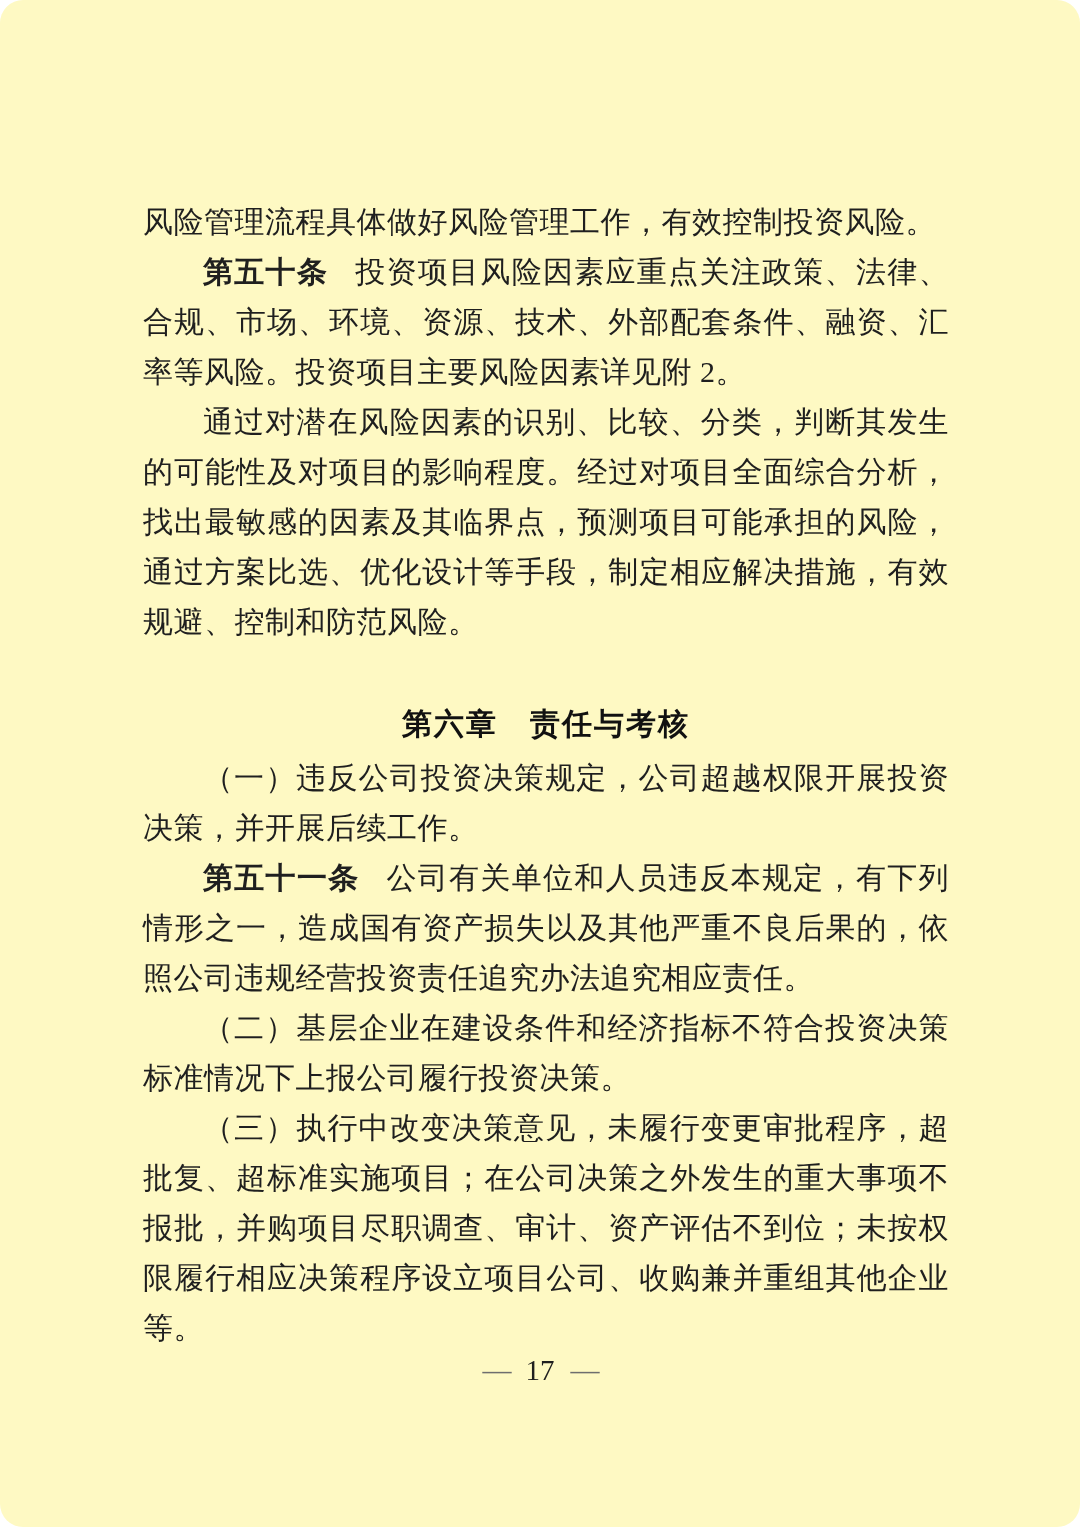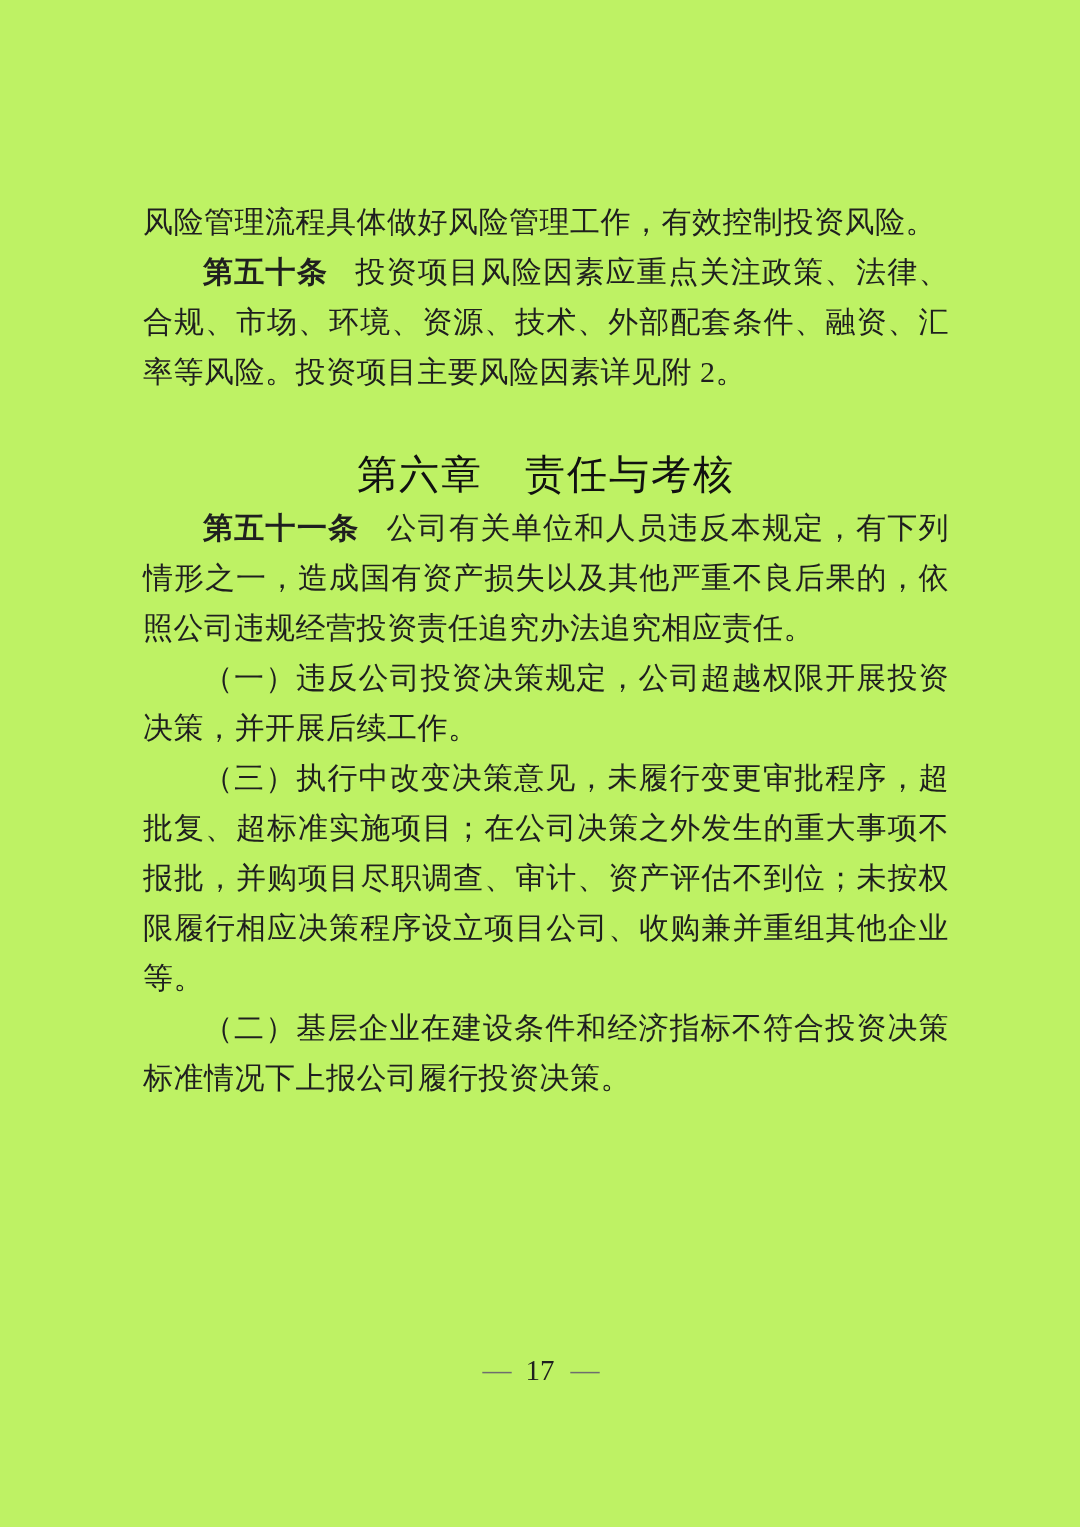"风险管理流程具体做好风险管理工作，有效控制投资风险。" .page { background: #bef264 -> #fef9c3; border-radius: none -> 23px }
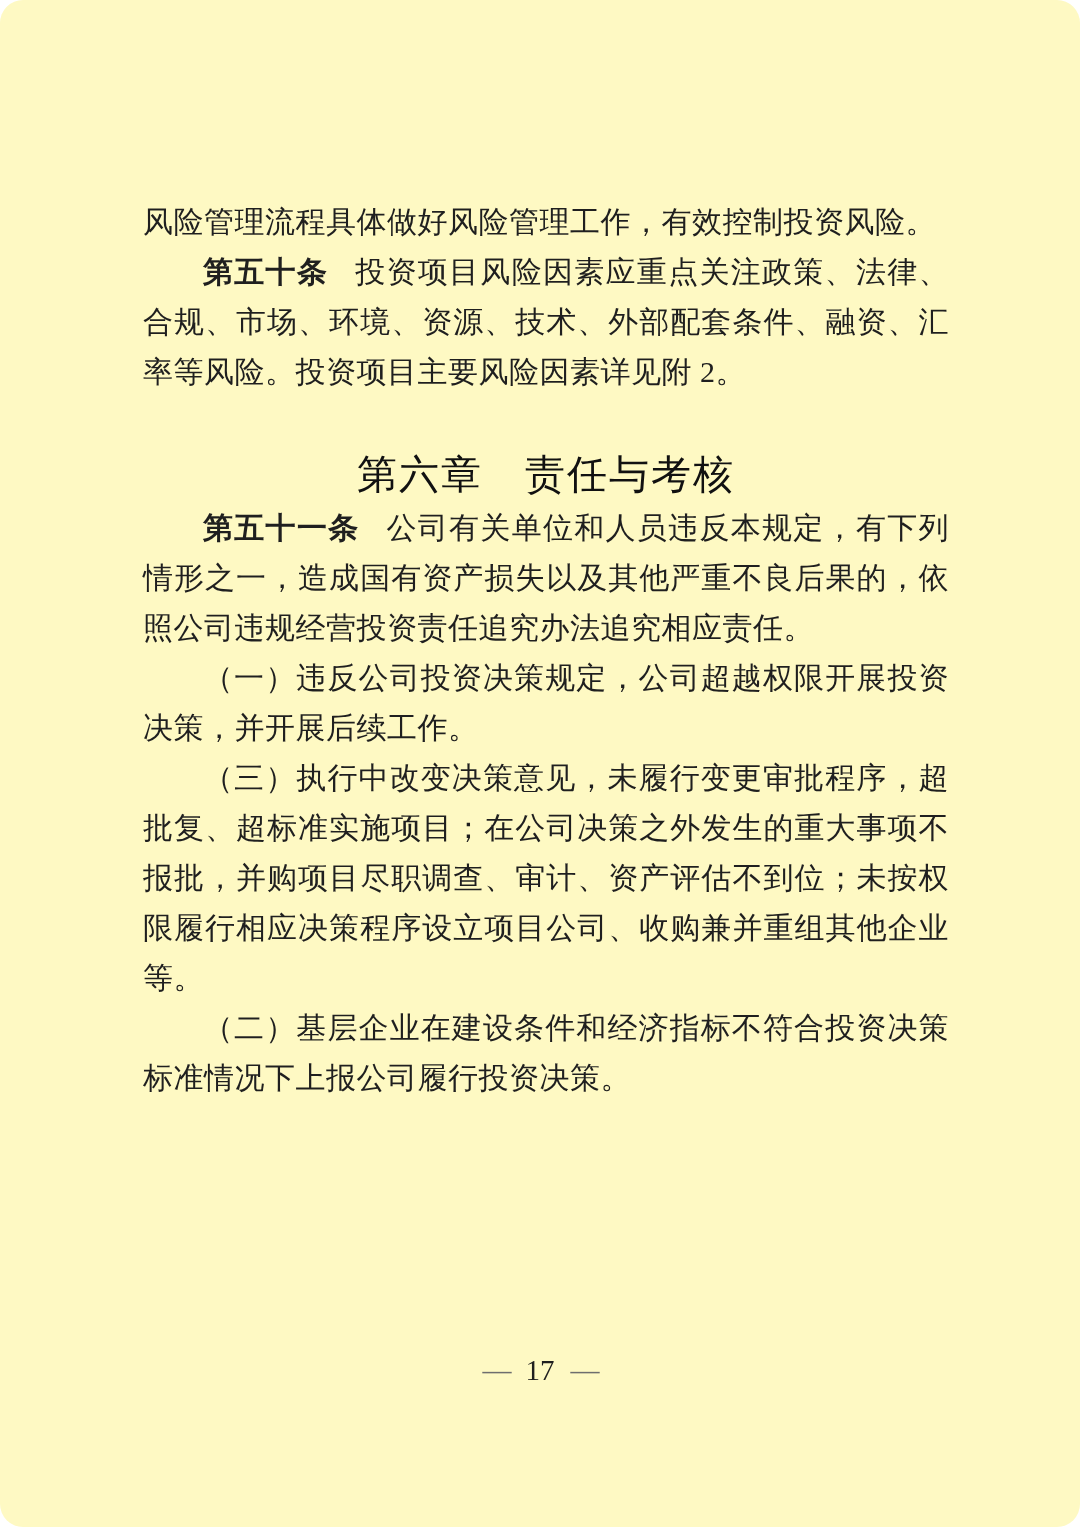"通过对潜在风险因素的识别、比较、分类，判断其发生的可能性及对项目的影响程度。经过" p.para { html: none -> <p> <span>通过对潜在风险因素的识别、比较、分类，判断其发生的可能性及对项目的影响程度。经过对项目全面综合分析，找出最敏感的因素及其临界点，预测项目可能承担的风险，通过方案比选、优化设计等手段，制定相应解决措施，有效规避、控制和防范风险。</span> </p> }
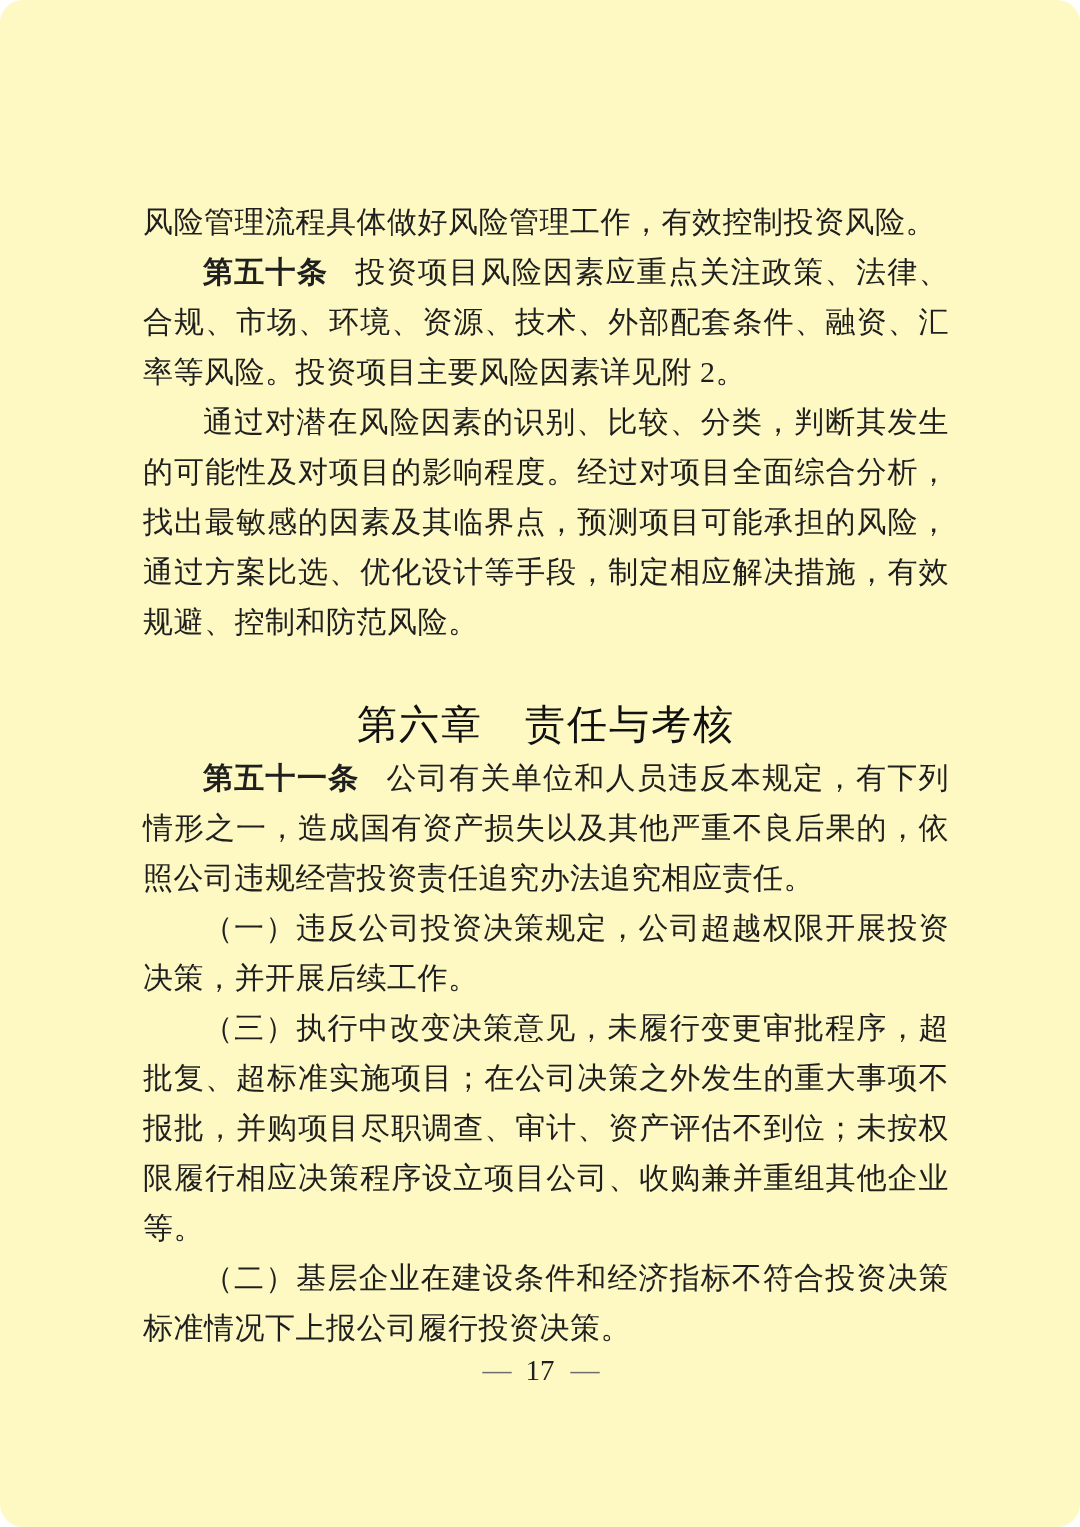"第六章 责任与考核" h2.chapter-heading { font-size: 40px -> 30px; font-weight: 400 -> 700 }
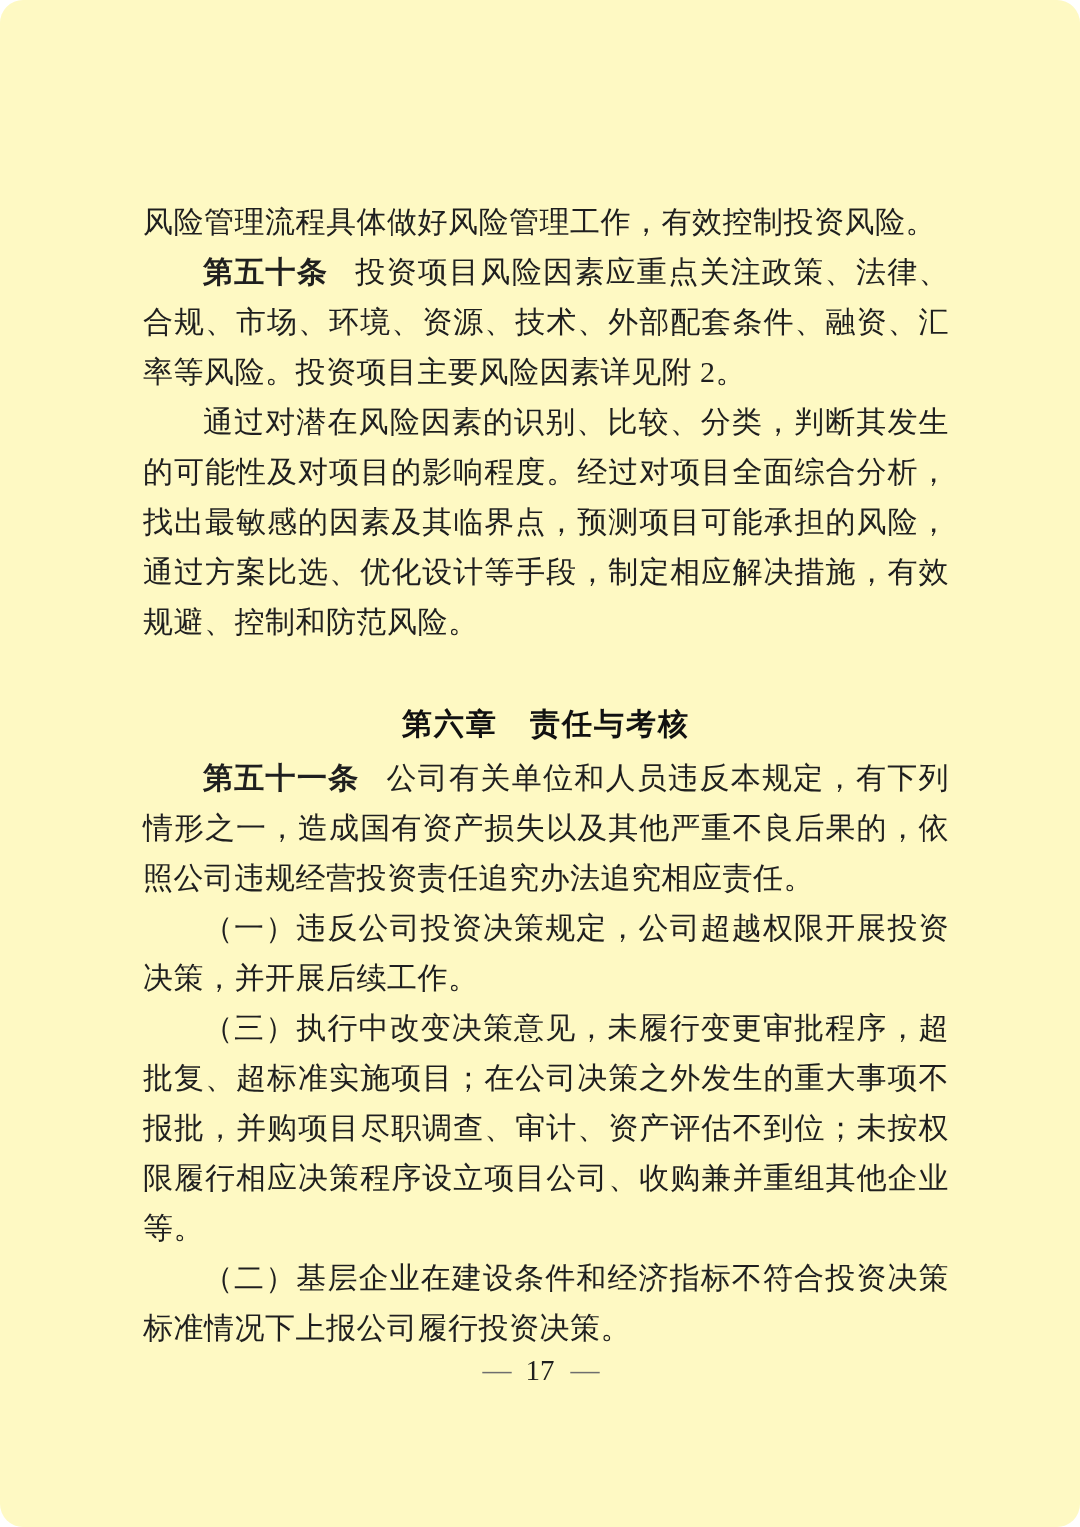"第五十一条" p.para { order: before "（一）违反公司投资决策规定，公司超越权限开展投资决策，并开展后续工作。" -> after "（一）违反公司投资决策规定，公司超越权限开展投资决策，并开展后续工作。" }
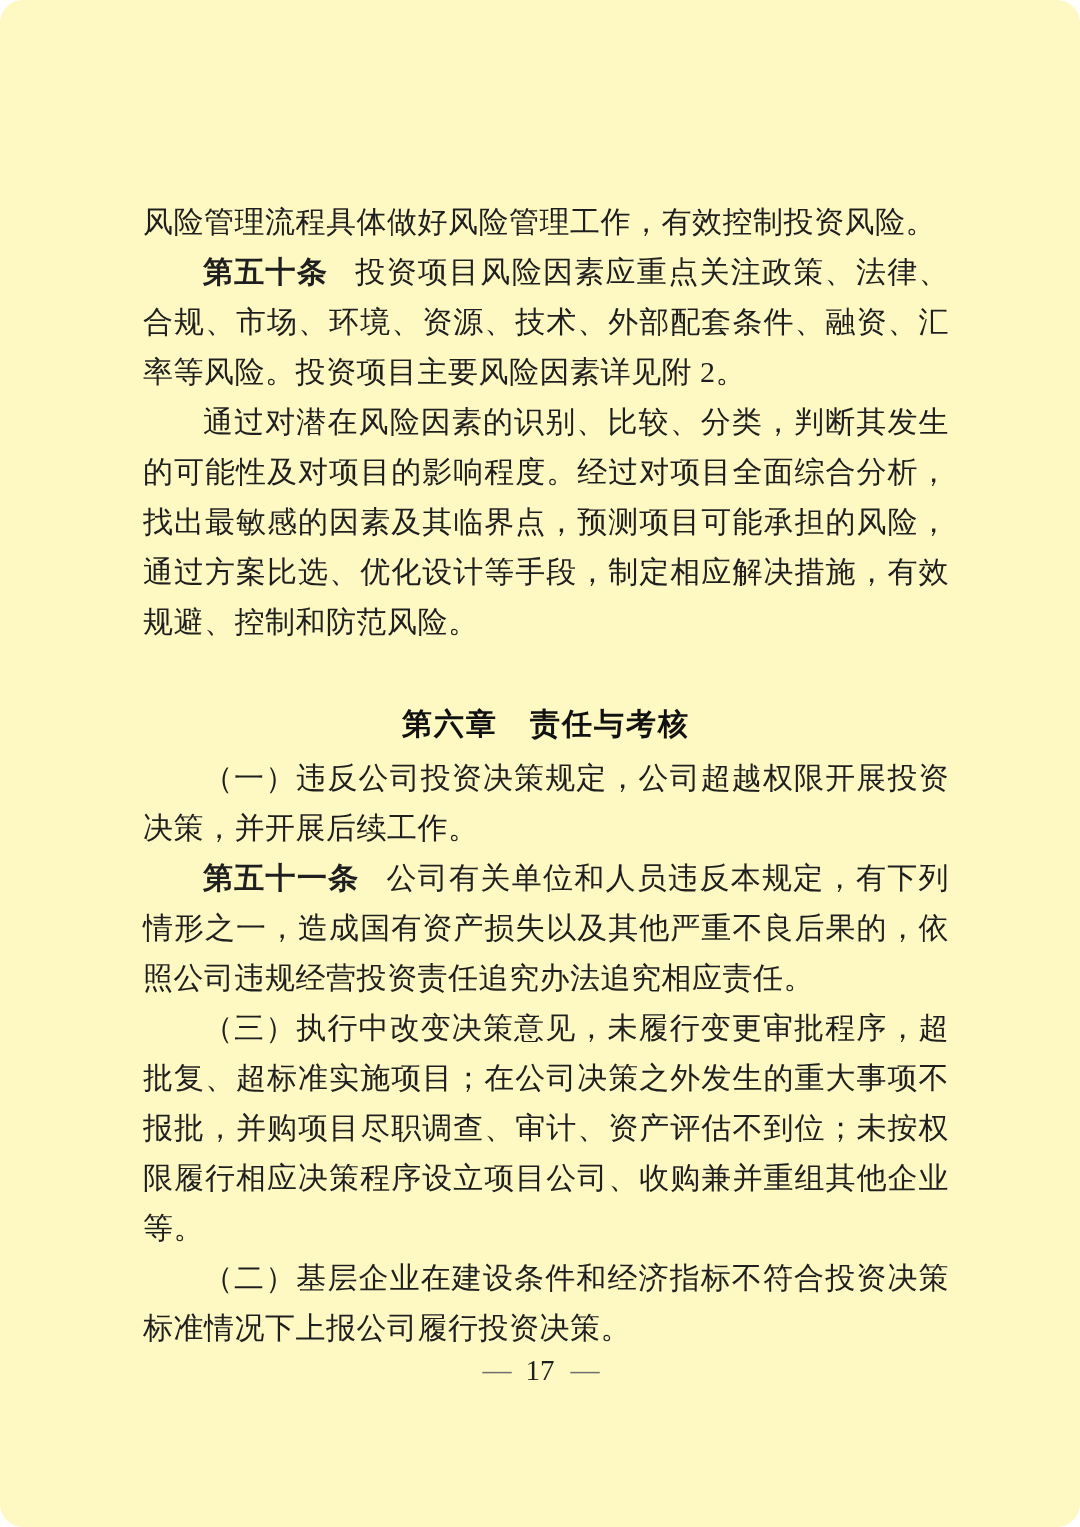"（三）执行中改变决策意见，未履行变更审批程序，超批复、超标准实施项目；在公司决策" p.para { order: before "（二）基层企业在建设条件和经济指标不符合投资决策标准情况下上报公司履行投资决策。" -> after "（二）基层企业在建设条件和经济指标不符合投资决策标准情况下上报公司履行投资决策。" }
